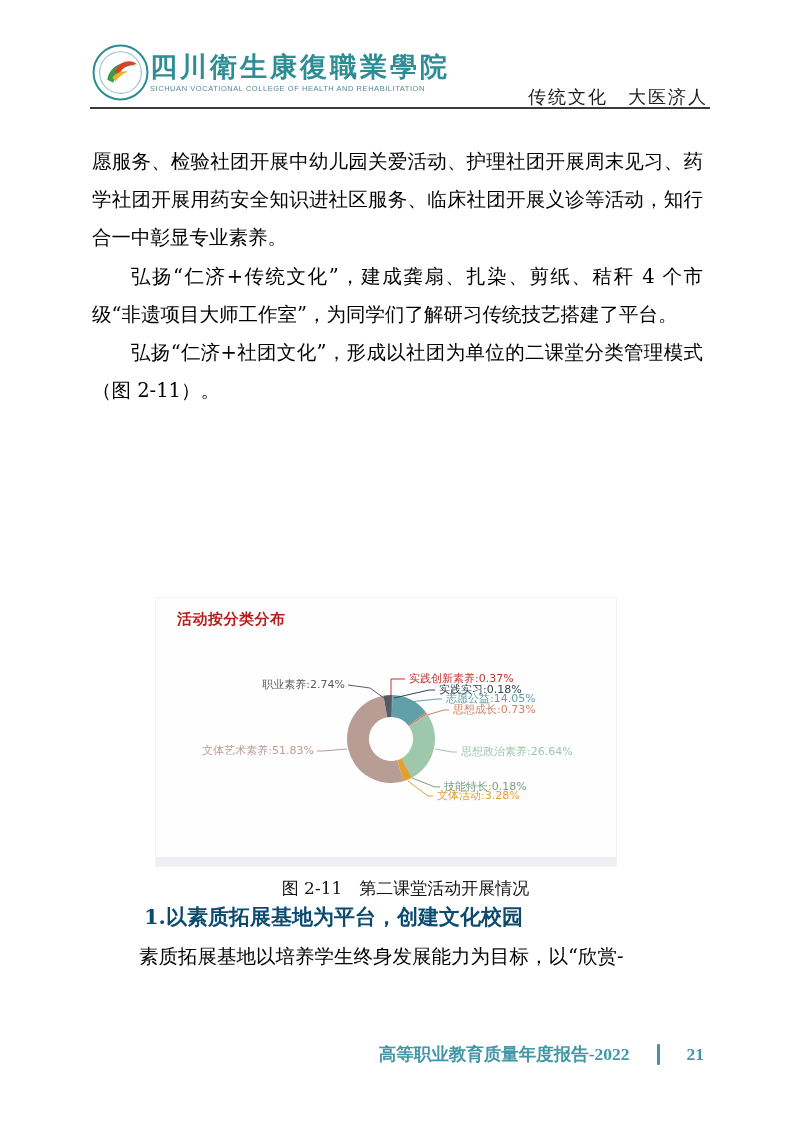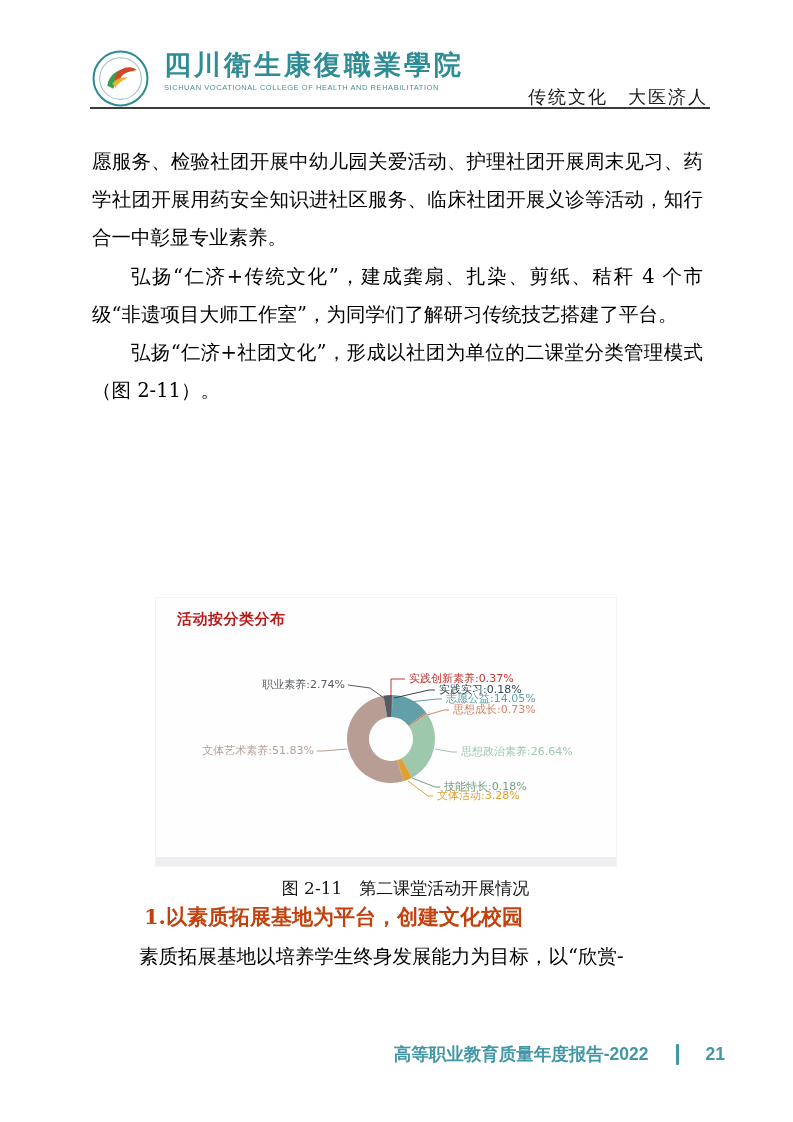"四川衛生康復職業學院" .header-logo { align-items: flex-start -> center; gap: 15px -> 1px; top: 50px -> 44px }
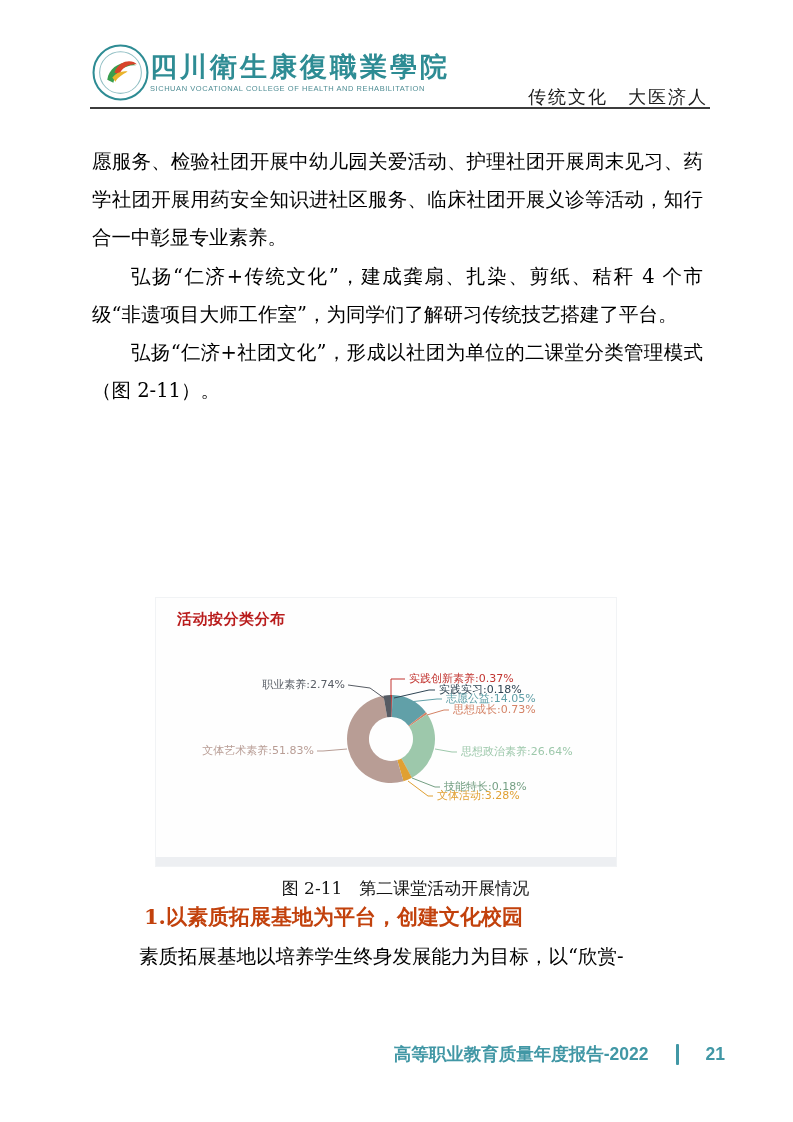"1.以素质拓展基地为平台，创建文化校园" .section-heading { color: #c2410c -> #0c4a6e }
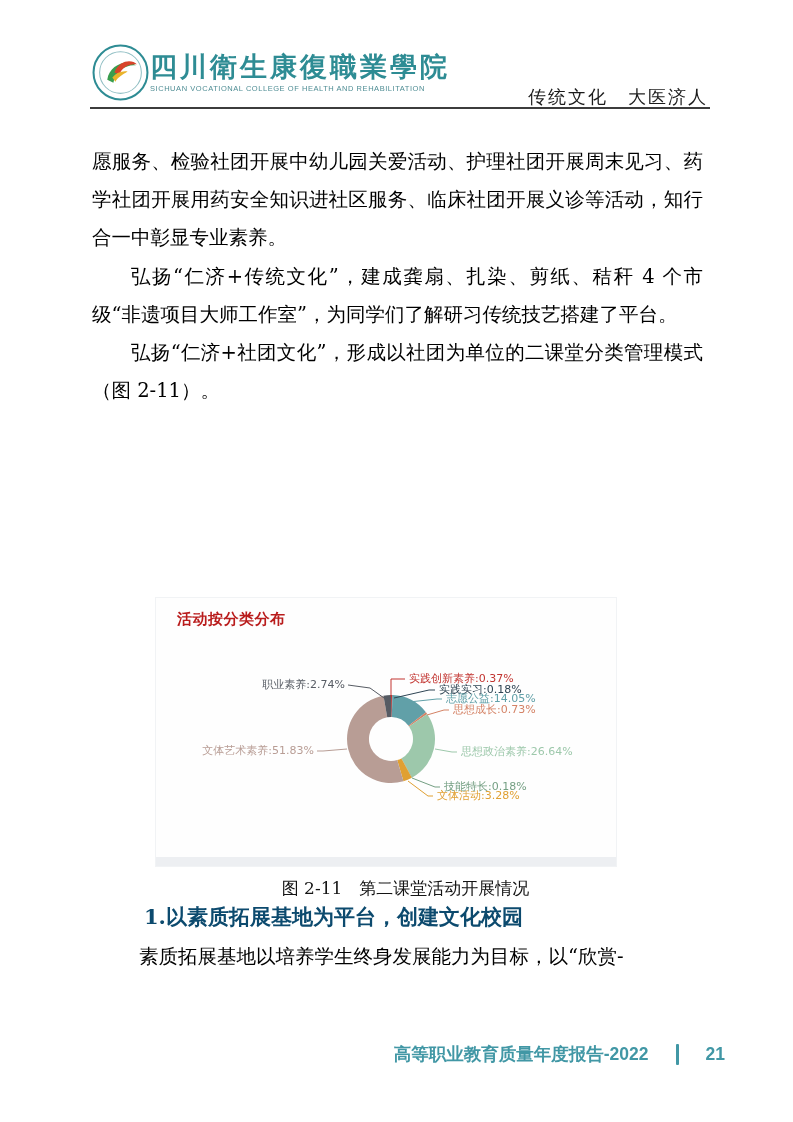"高等职业教育质量年度报告-2022" .footer { font-family: Liberation Sans, sans-serif -> Liberation Serif, serif; right: 68px -> 89px }
